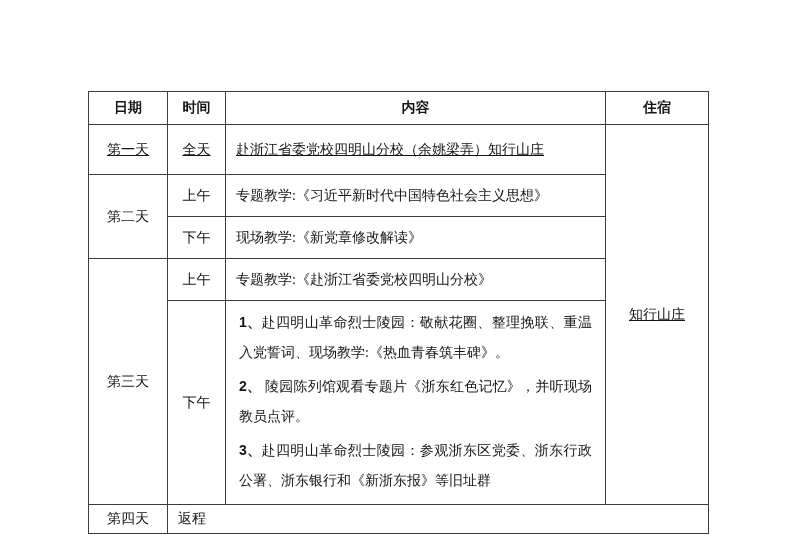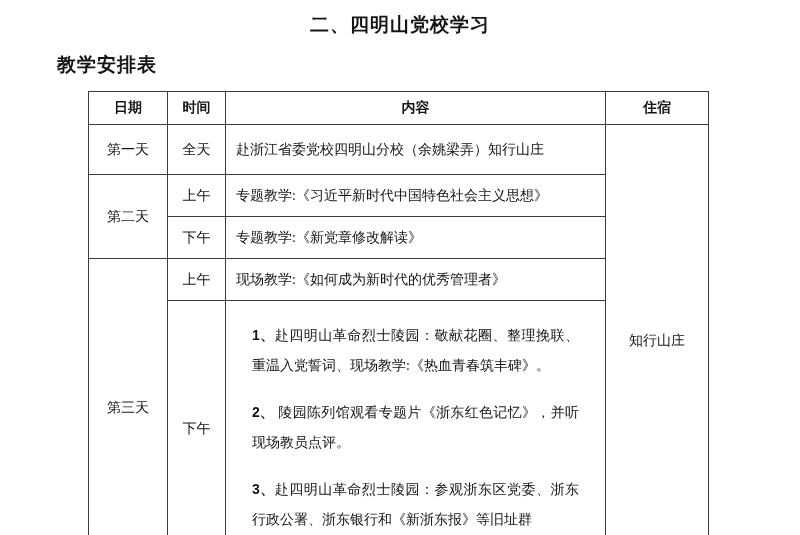"二、四明山党校学习" h1.doc-title { html: <h1>二、四明山党校学习</h1> -> none }
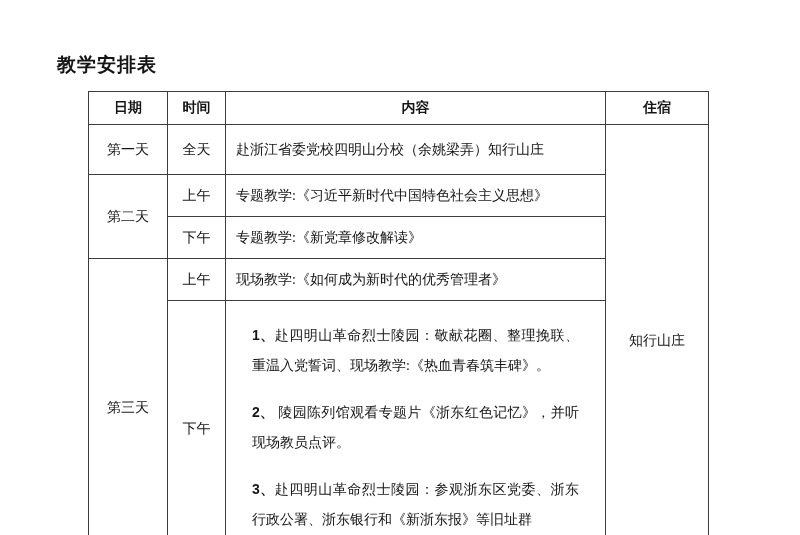"教学安排表" h2.section-title { html: <h2>教学安排表</h2> -> none }
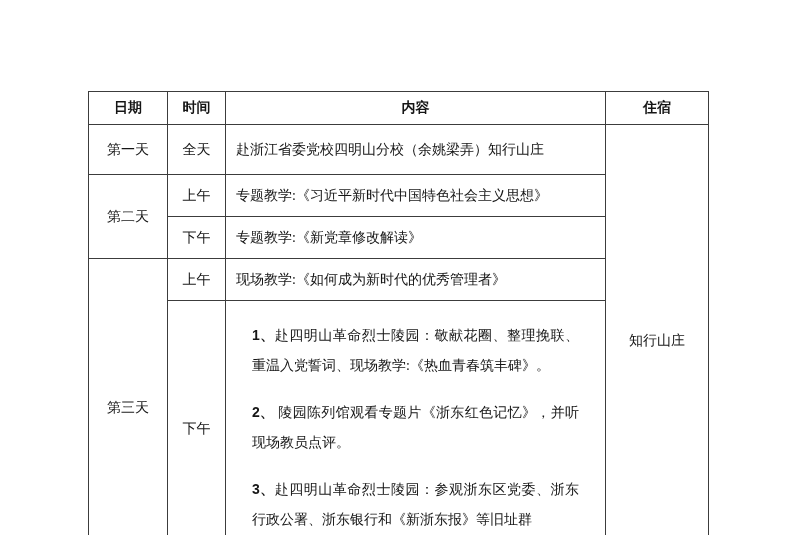"第一天" tr.r1 { text-decoration: none -> underline }
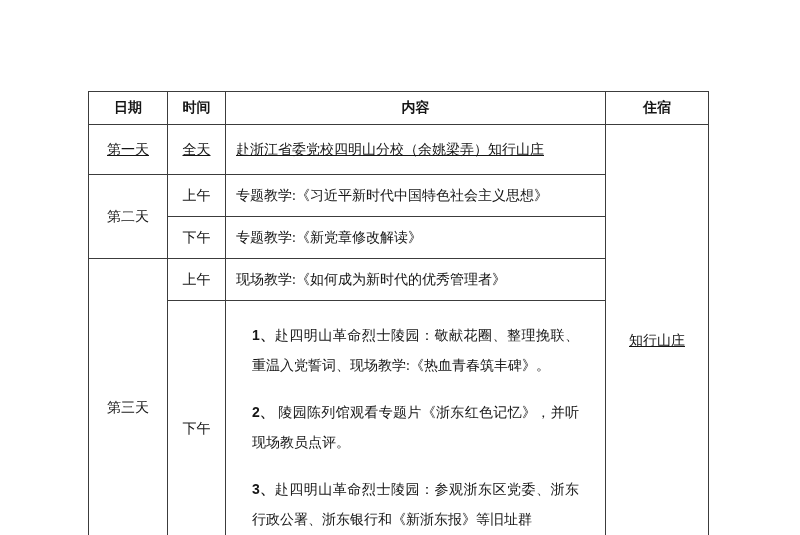"专题教学:《新党章修改解读》" td.l { text: 专题 -> 现场 }
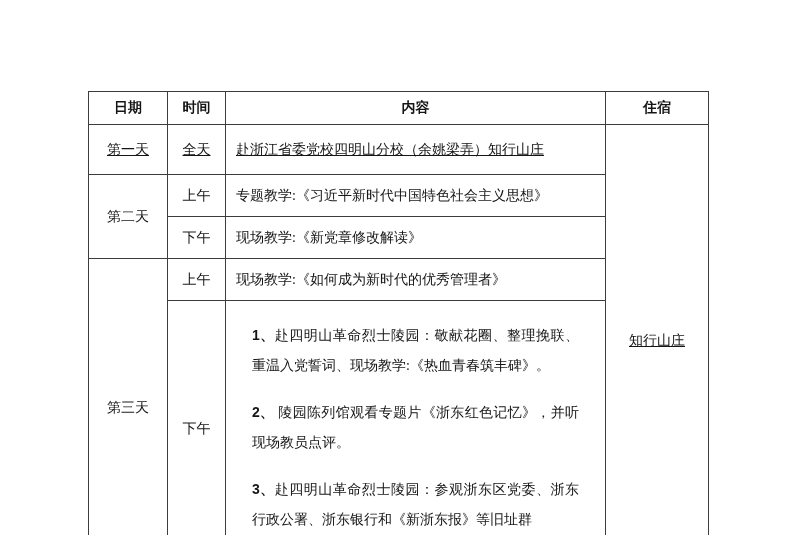"现场教学:《如何成为新时代的优秀管理者》" td.l { text: 现场教学:《如何成为新时代的优秀管理者 -> 专题教学:《赴浙江省委党校四明山分校 }
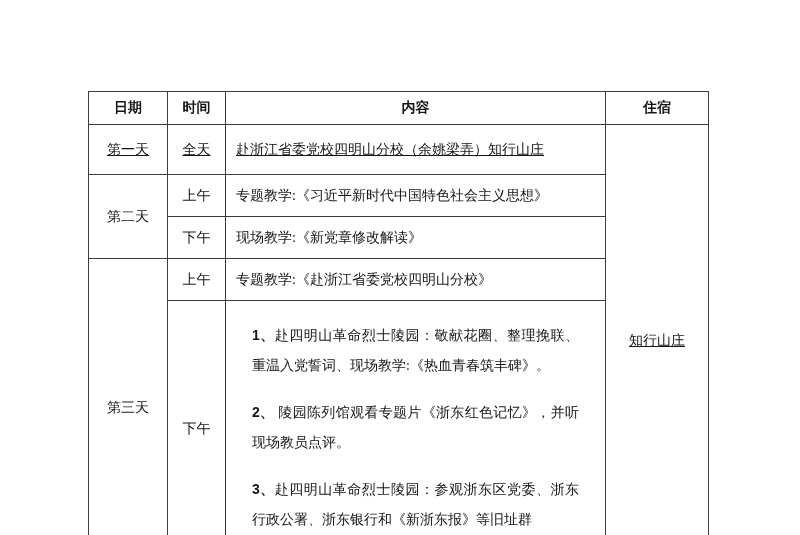"1、赴四明山革命烈士陵园：敬献花圈、整理挽联、重温入党誓词、现场教学:《热血青春" .item { margin: 16px -> 3px }
